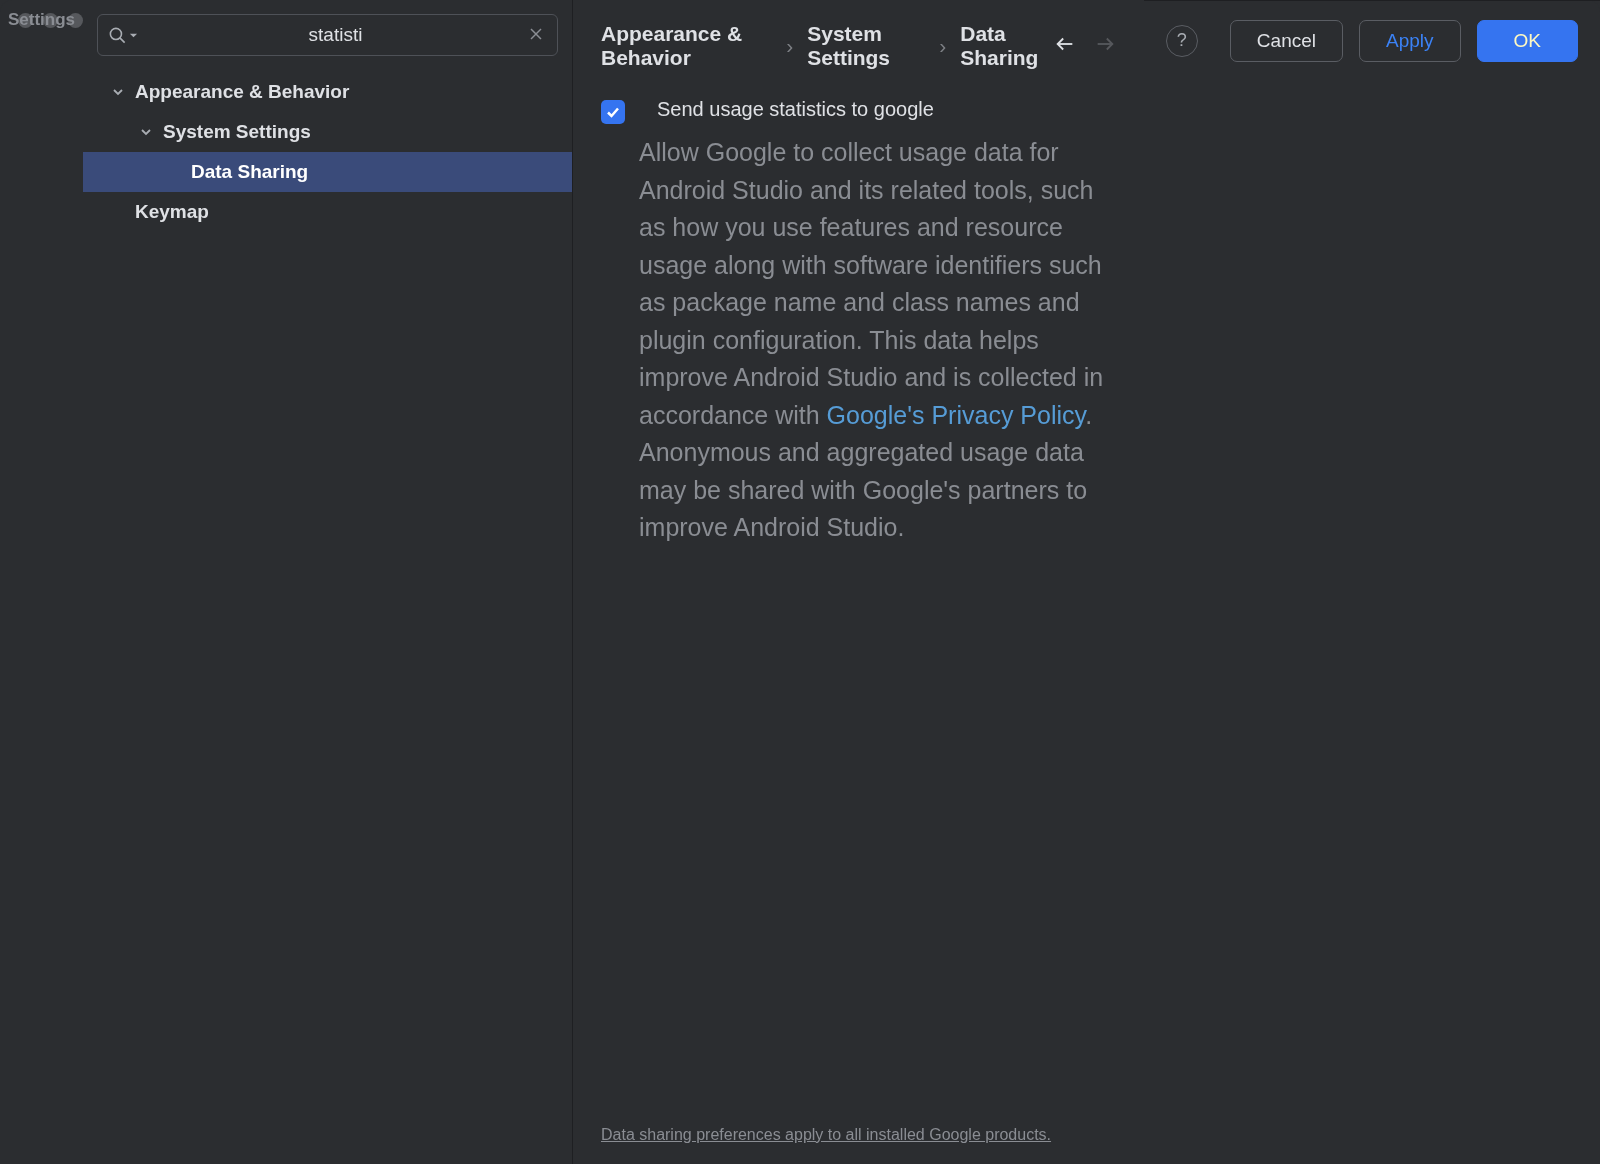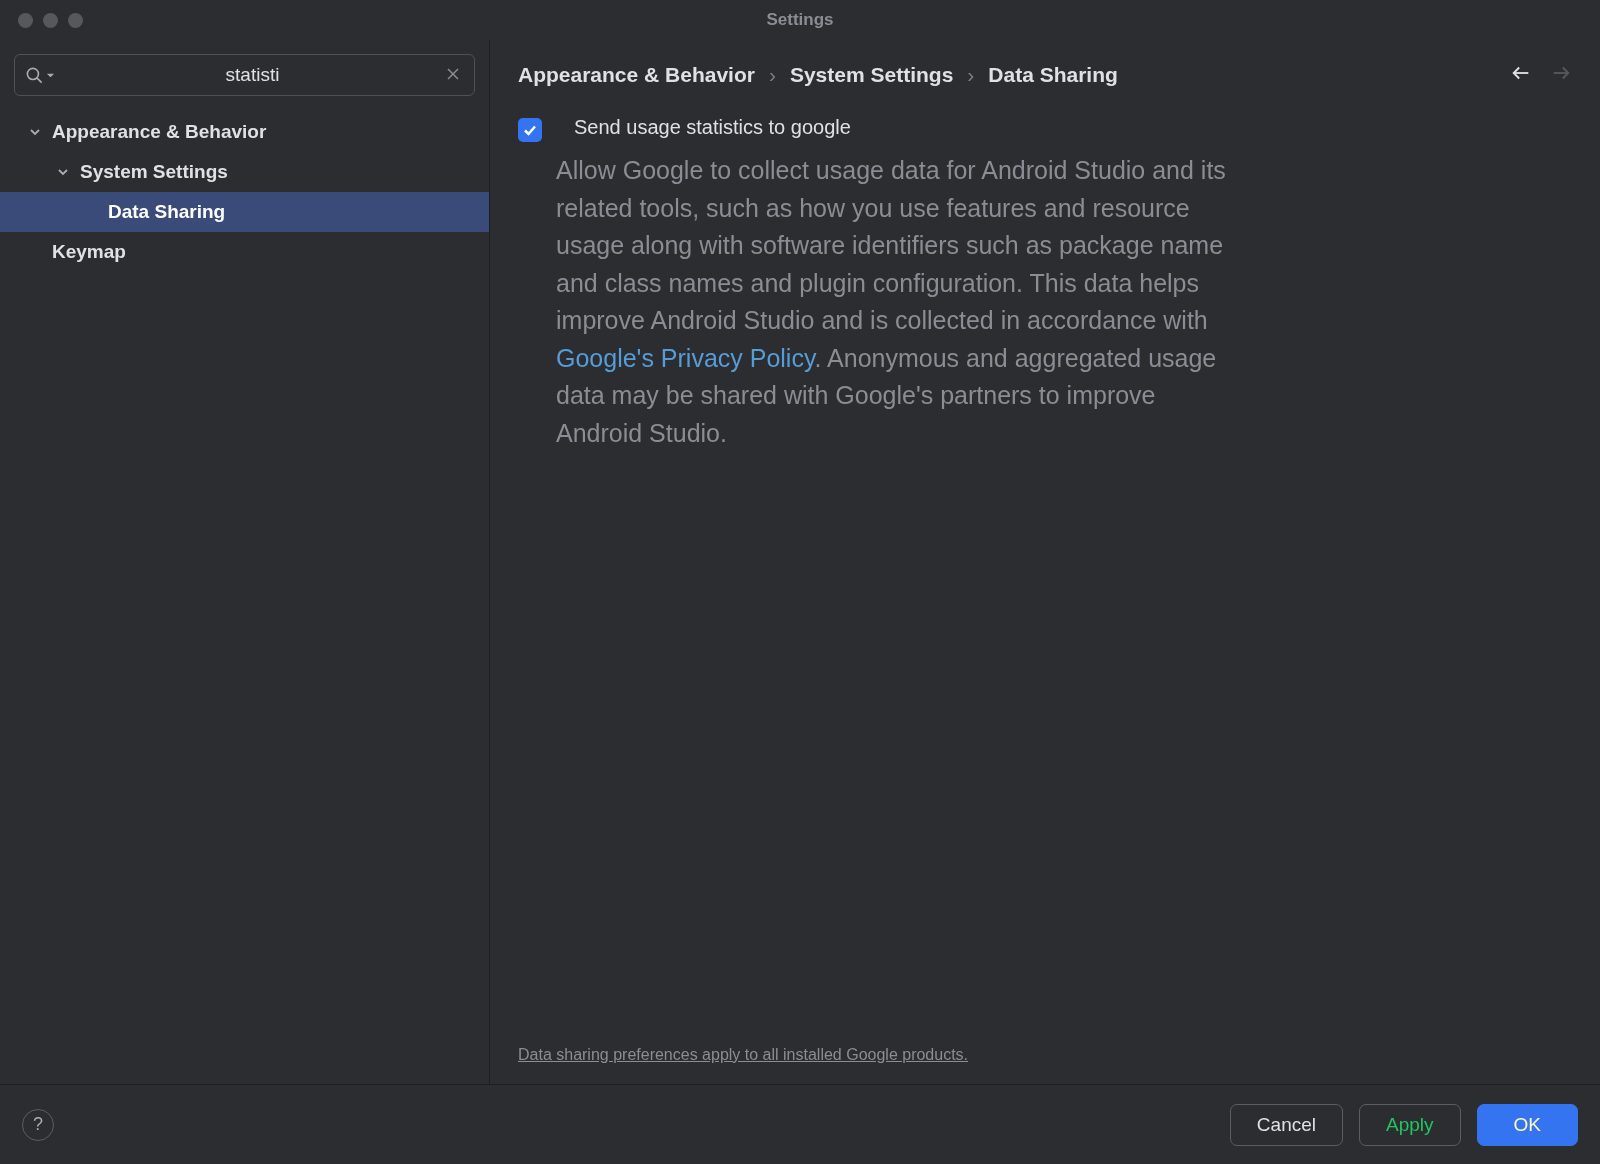"Settings" .window { flex-direction: column -> none }
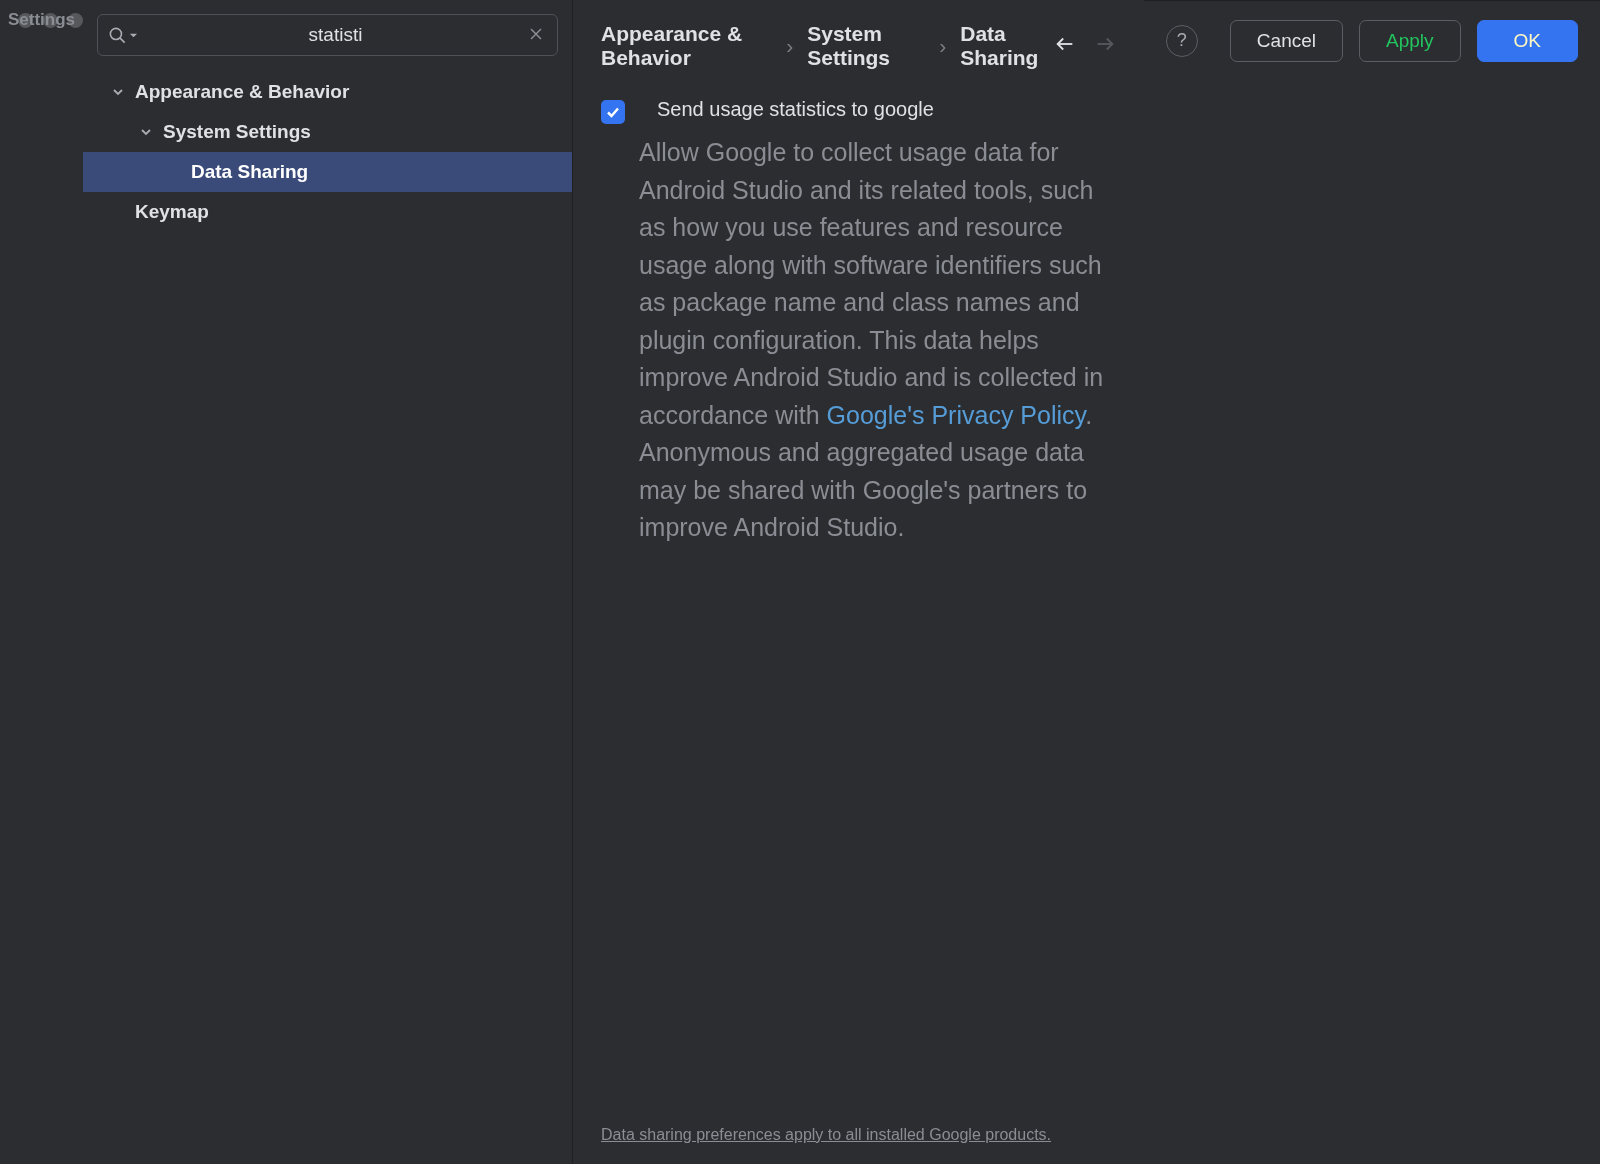"Apply" .btn.disabled { color: #22c55e -> #3b82f6 }
